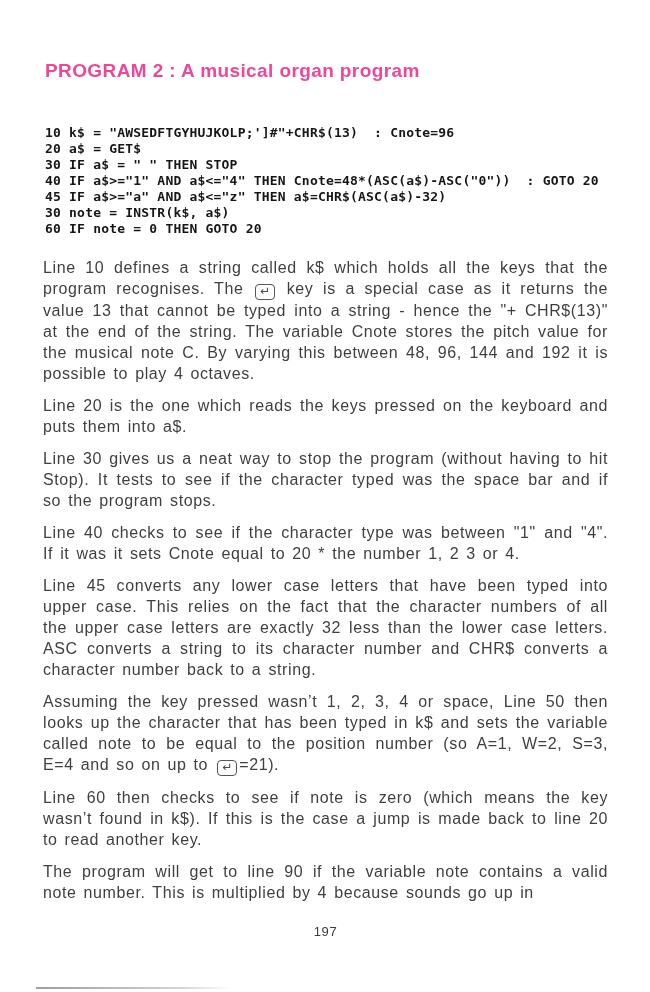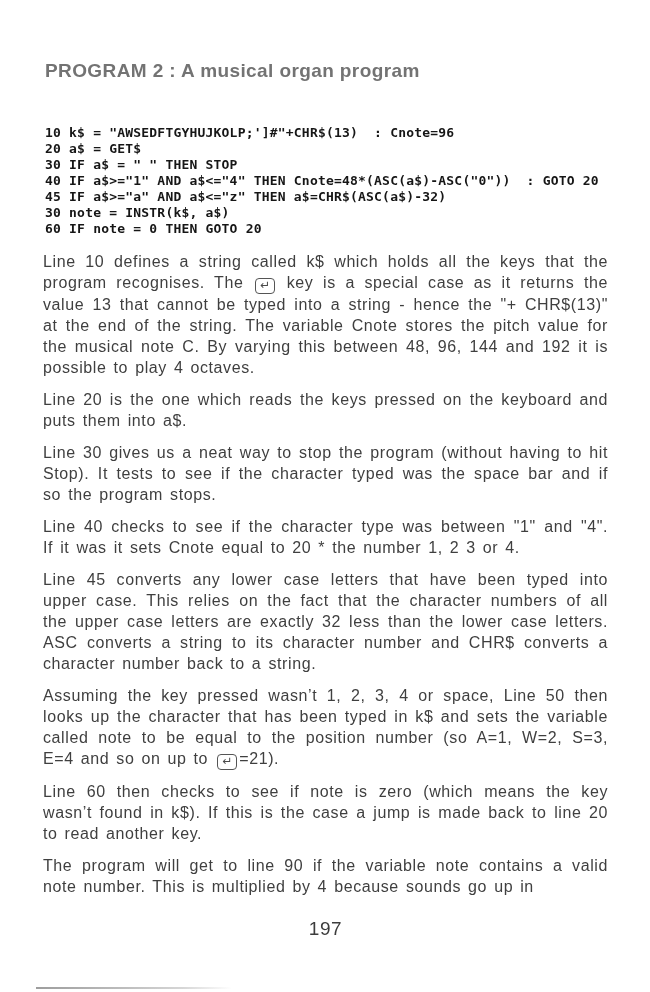"PROGRAM 2 : A musical" .title { color: #737373 -> #ec4899 }
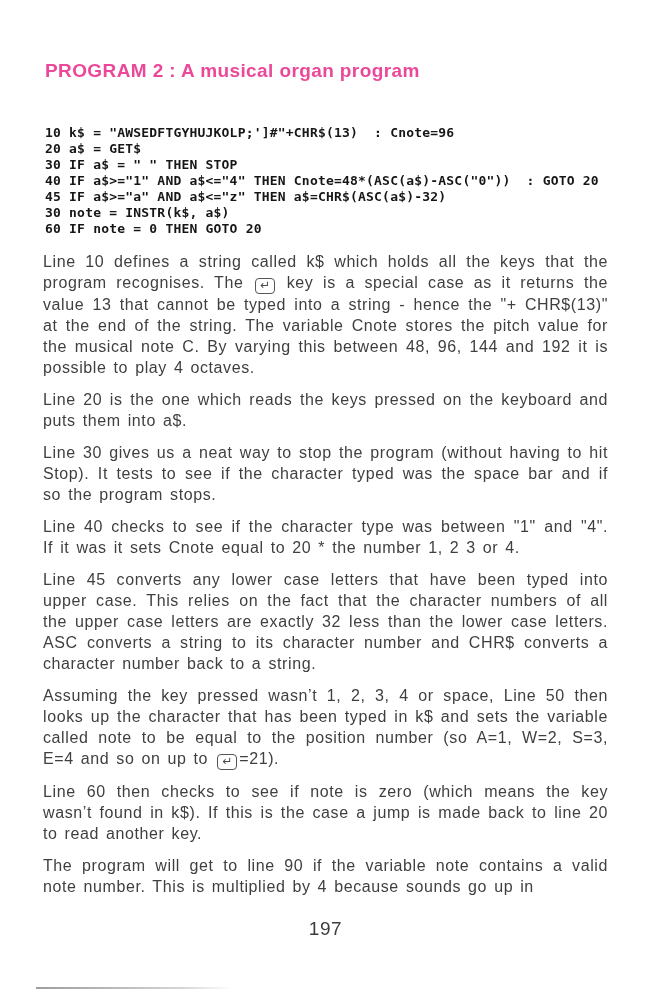"Line 10 defines a string" .body-text { margin-top: 14px -> 20px }
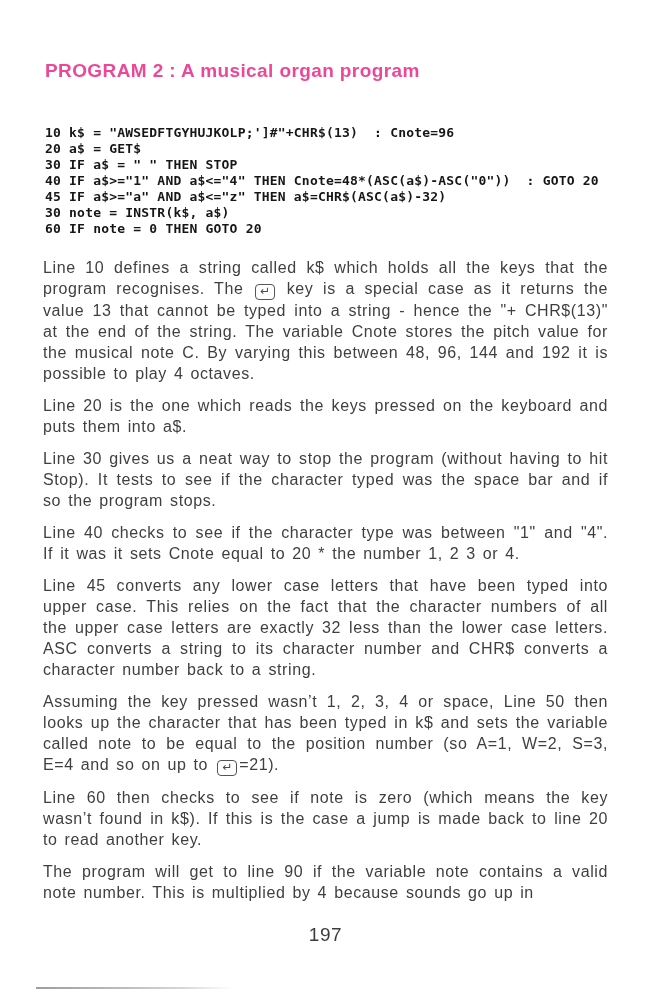"197" .page-number { font-size: 19px -> 13px }
